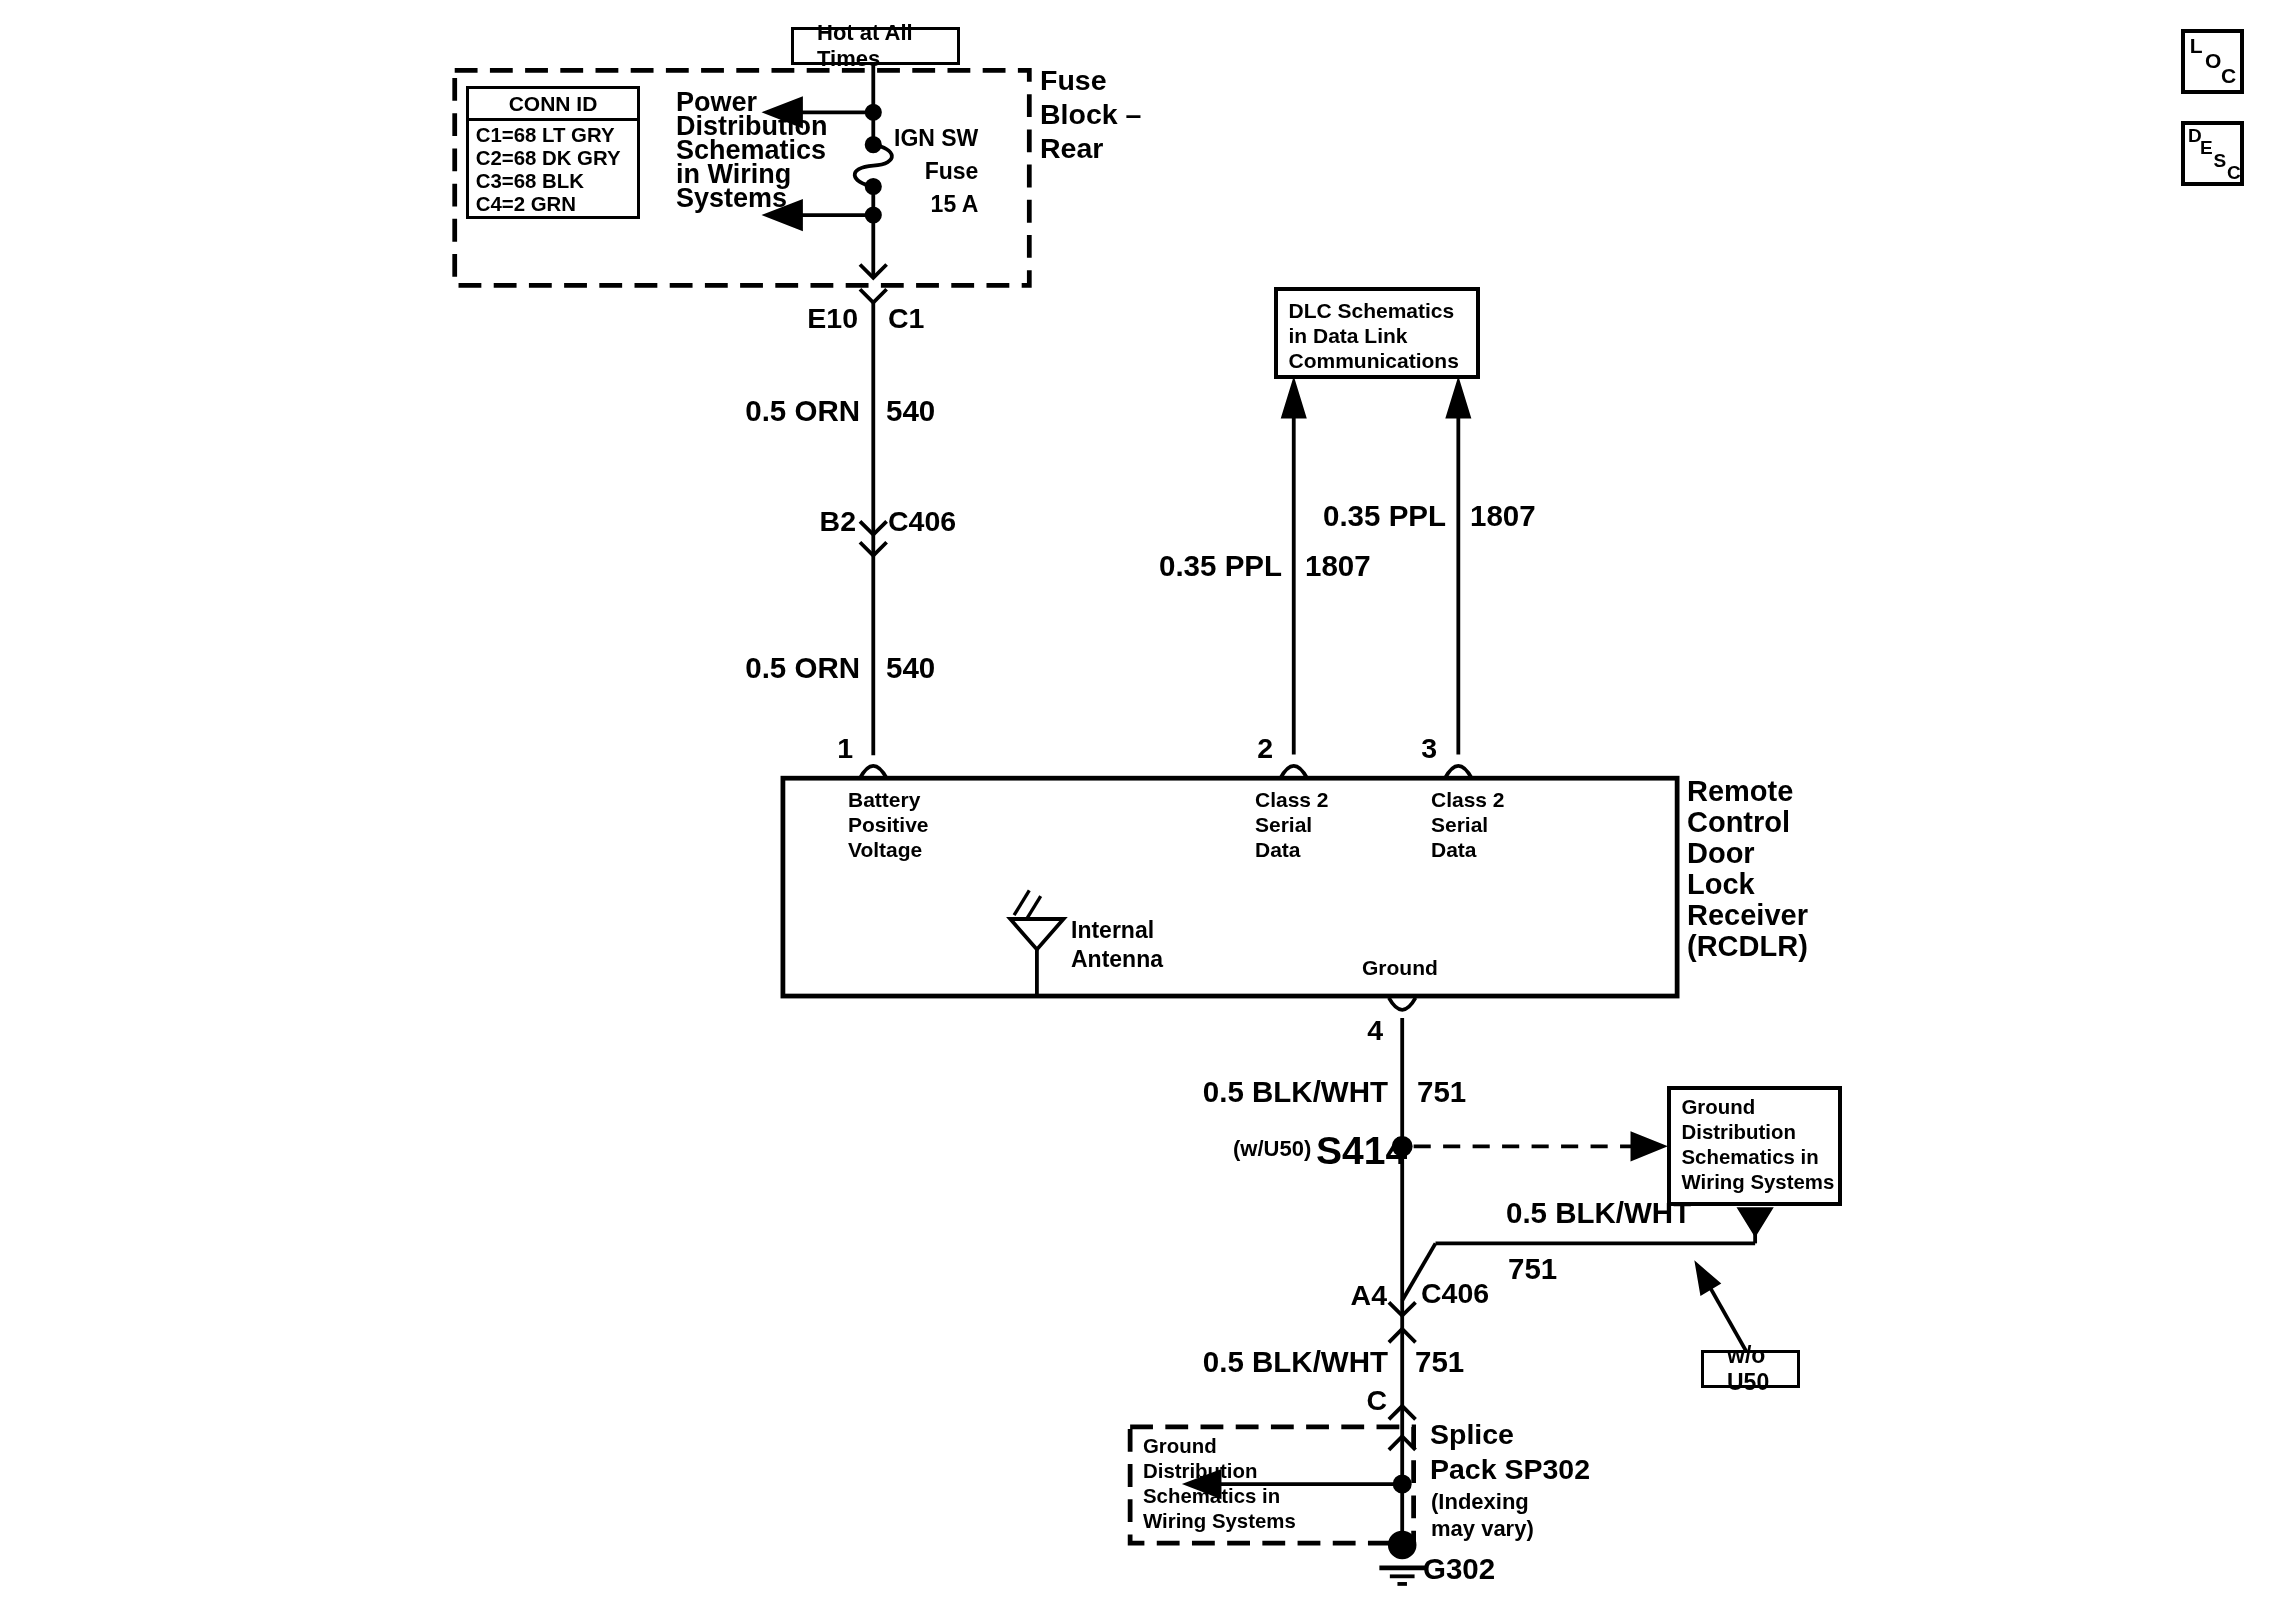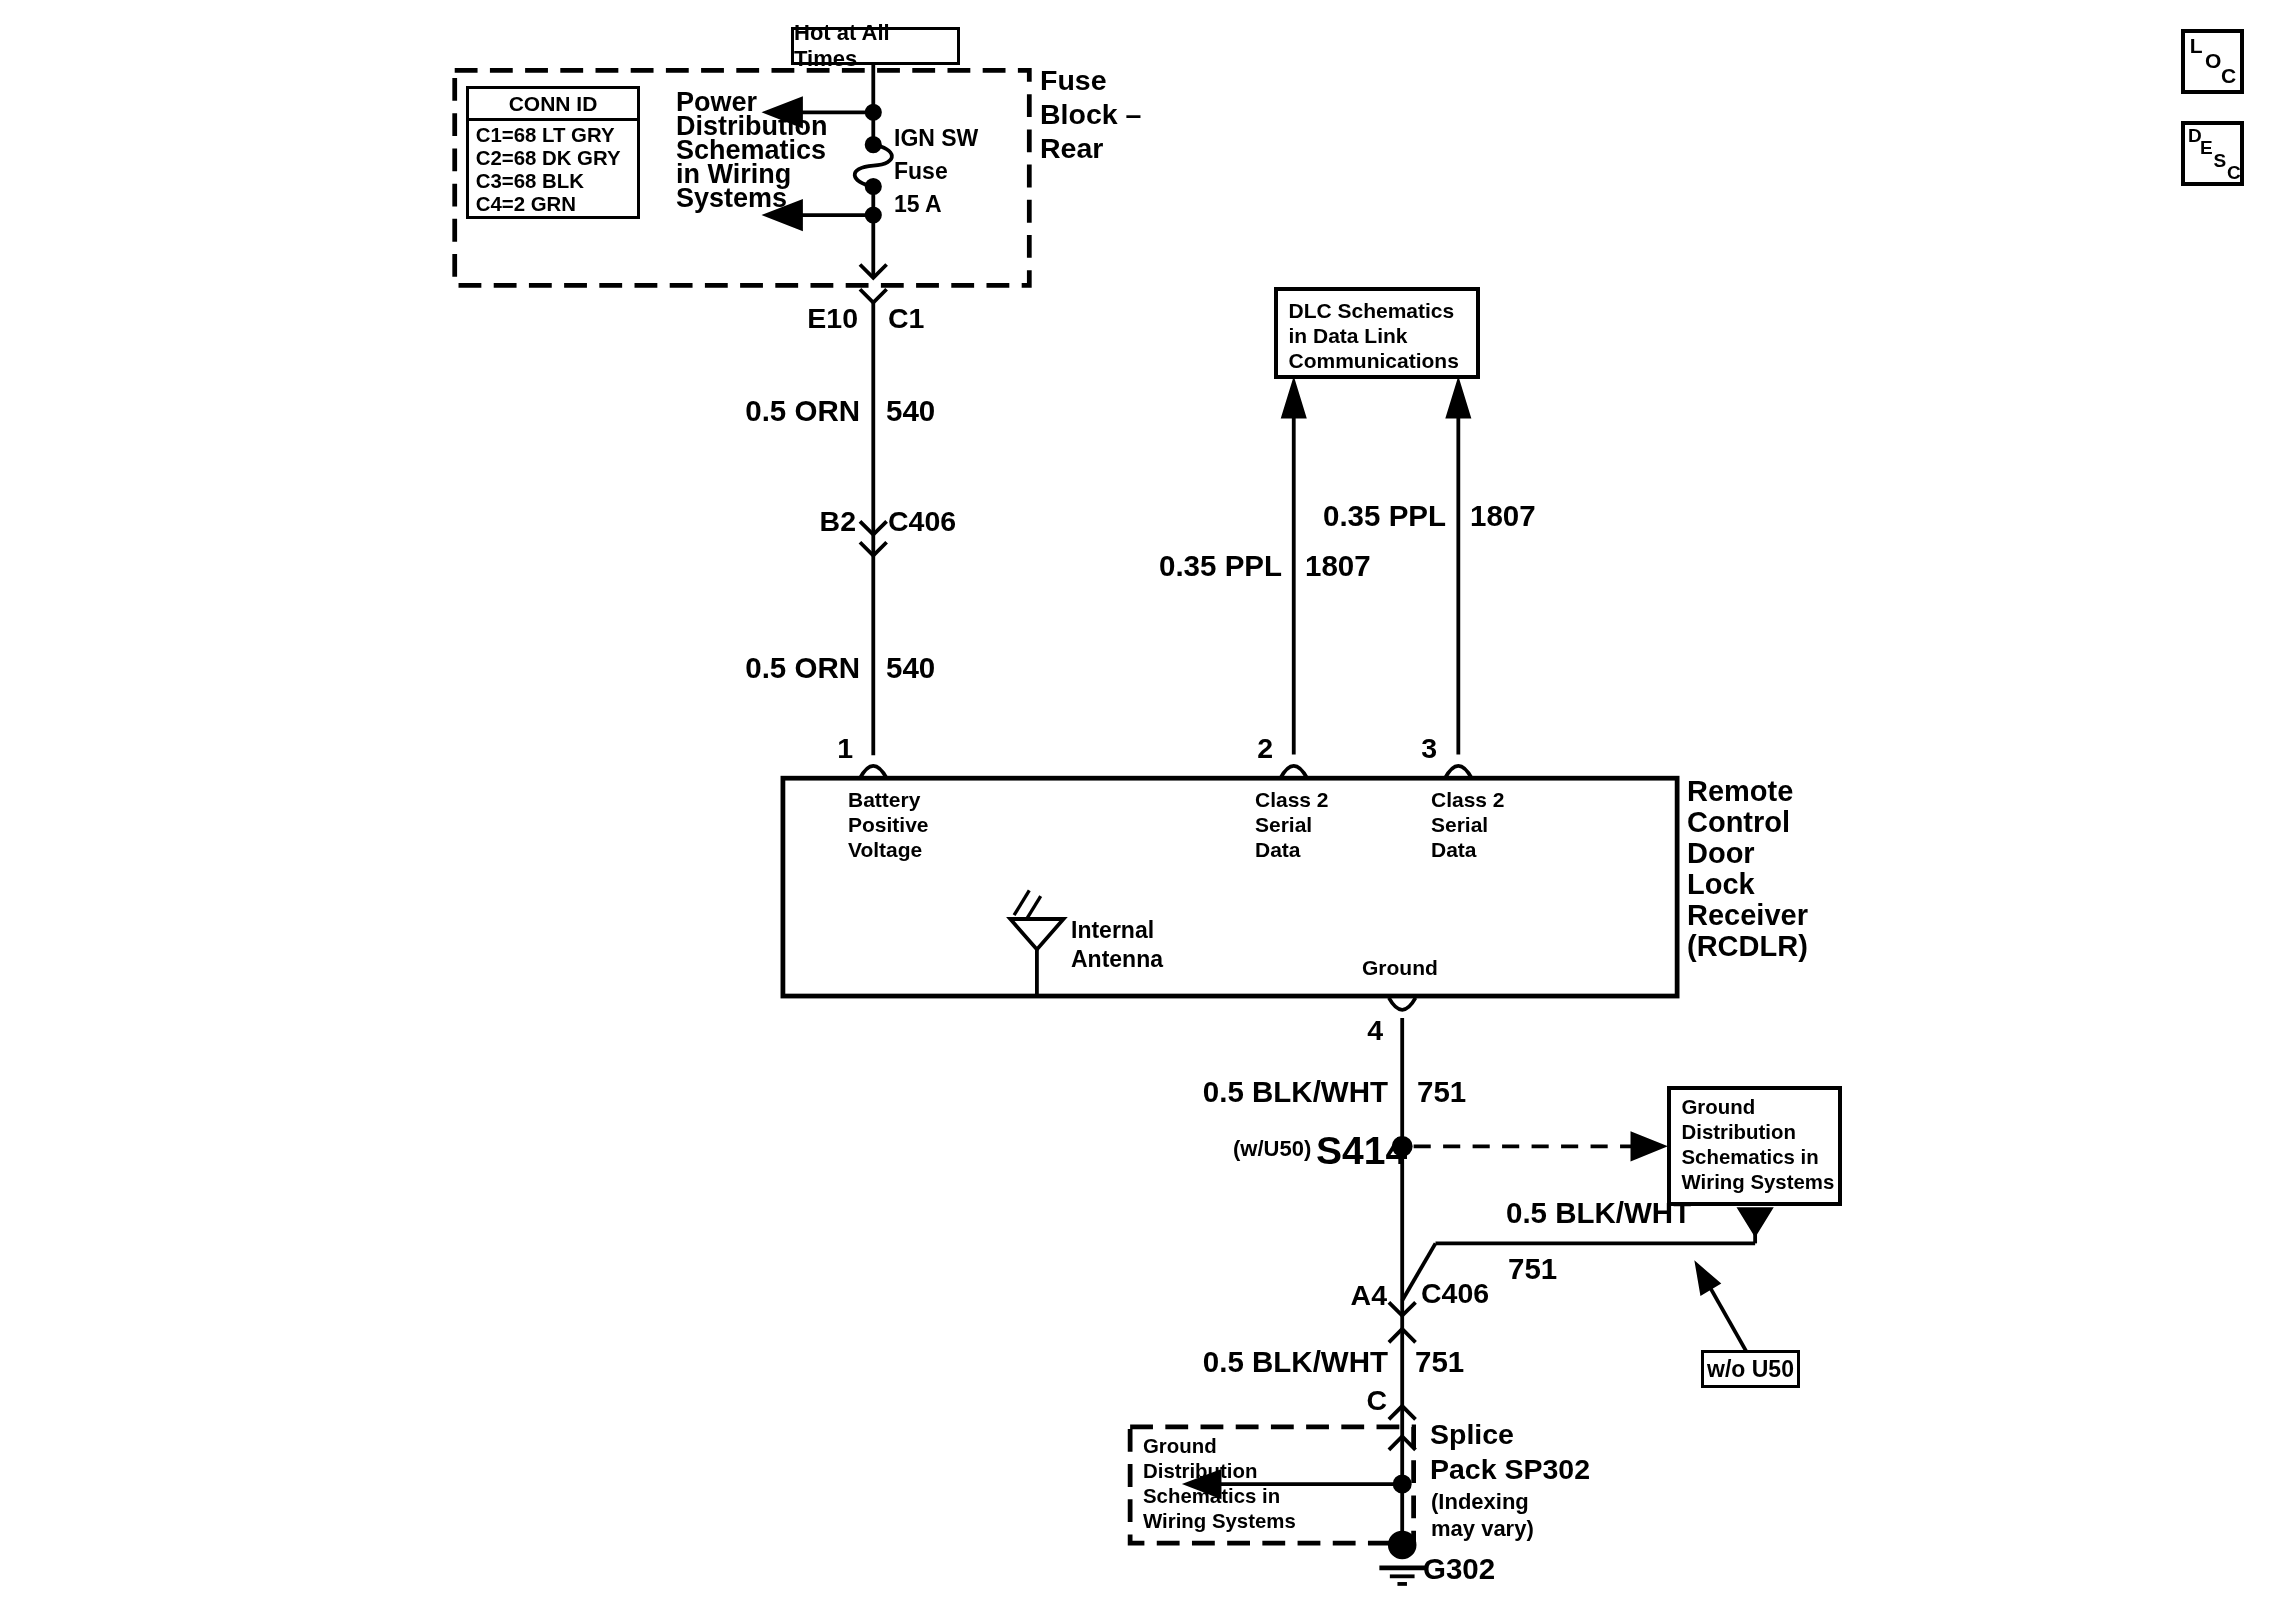"Hot at All Times" .center { padding-left: none -> 23px }
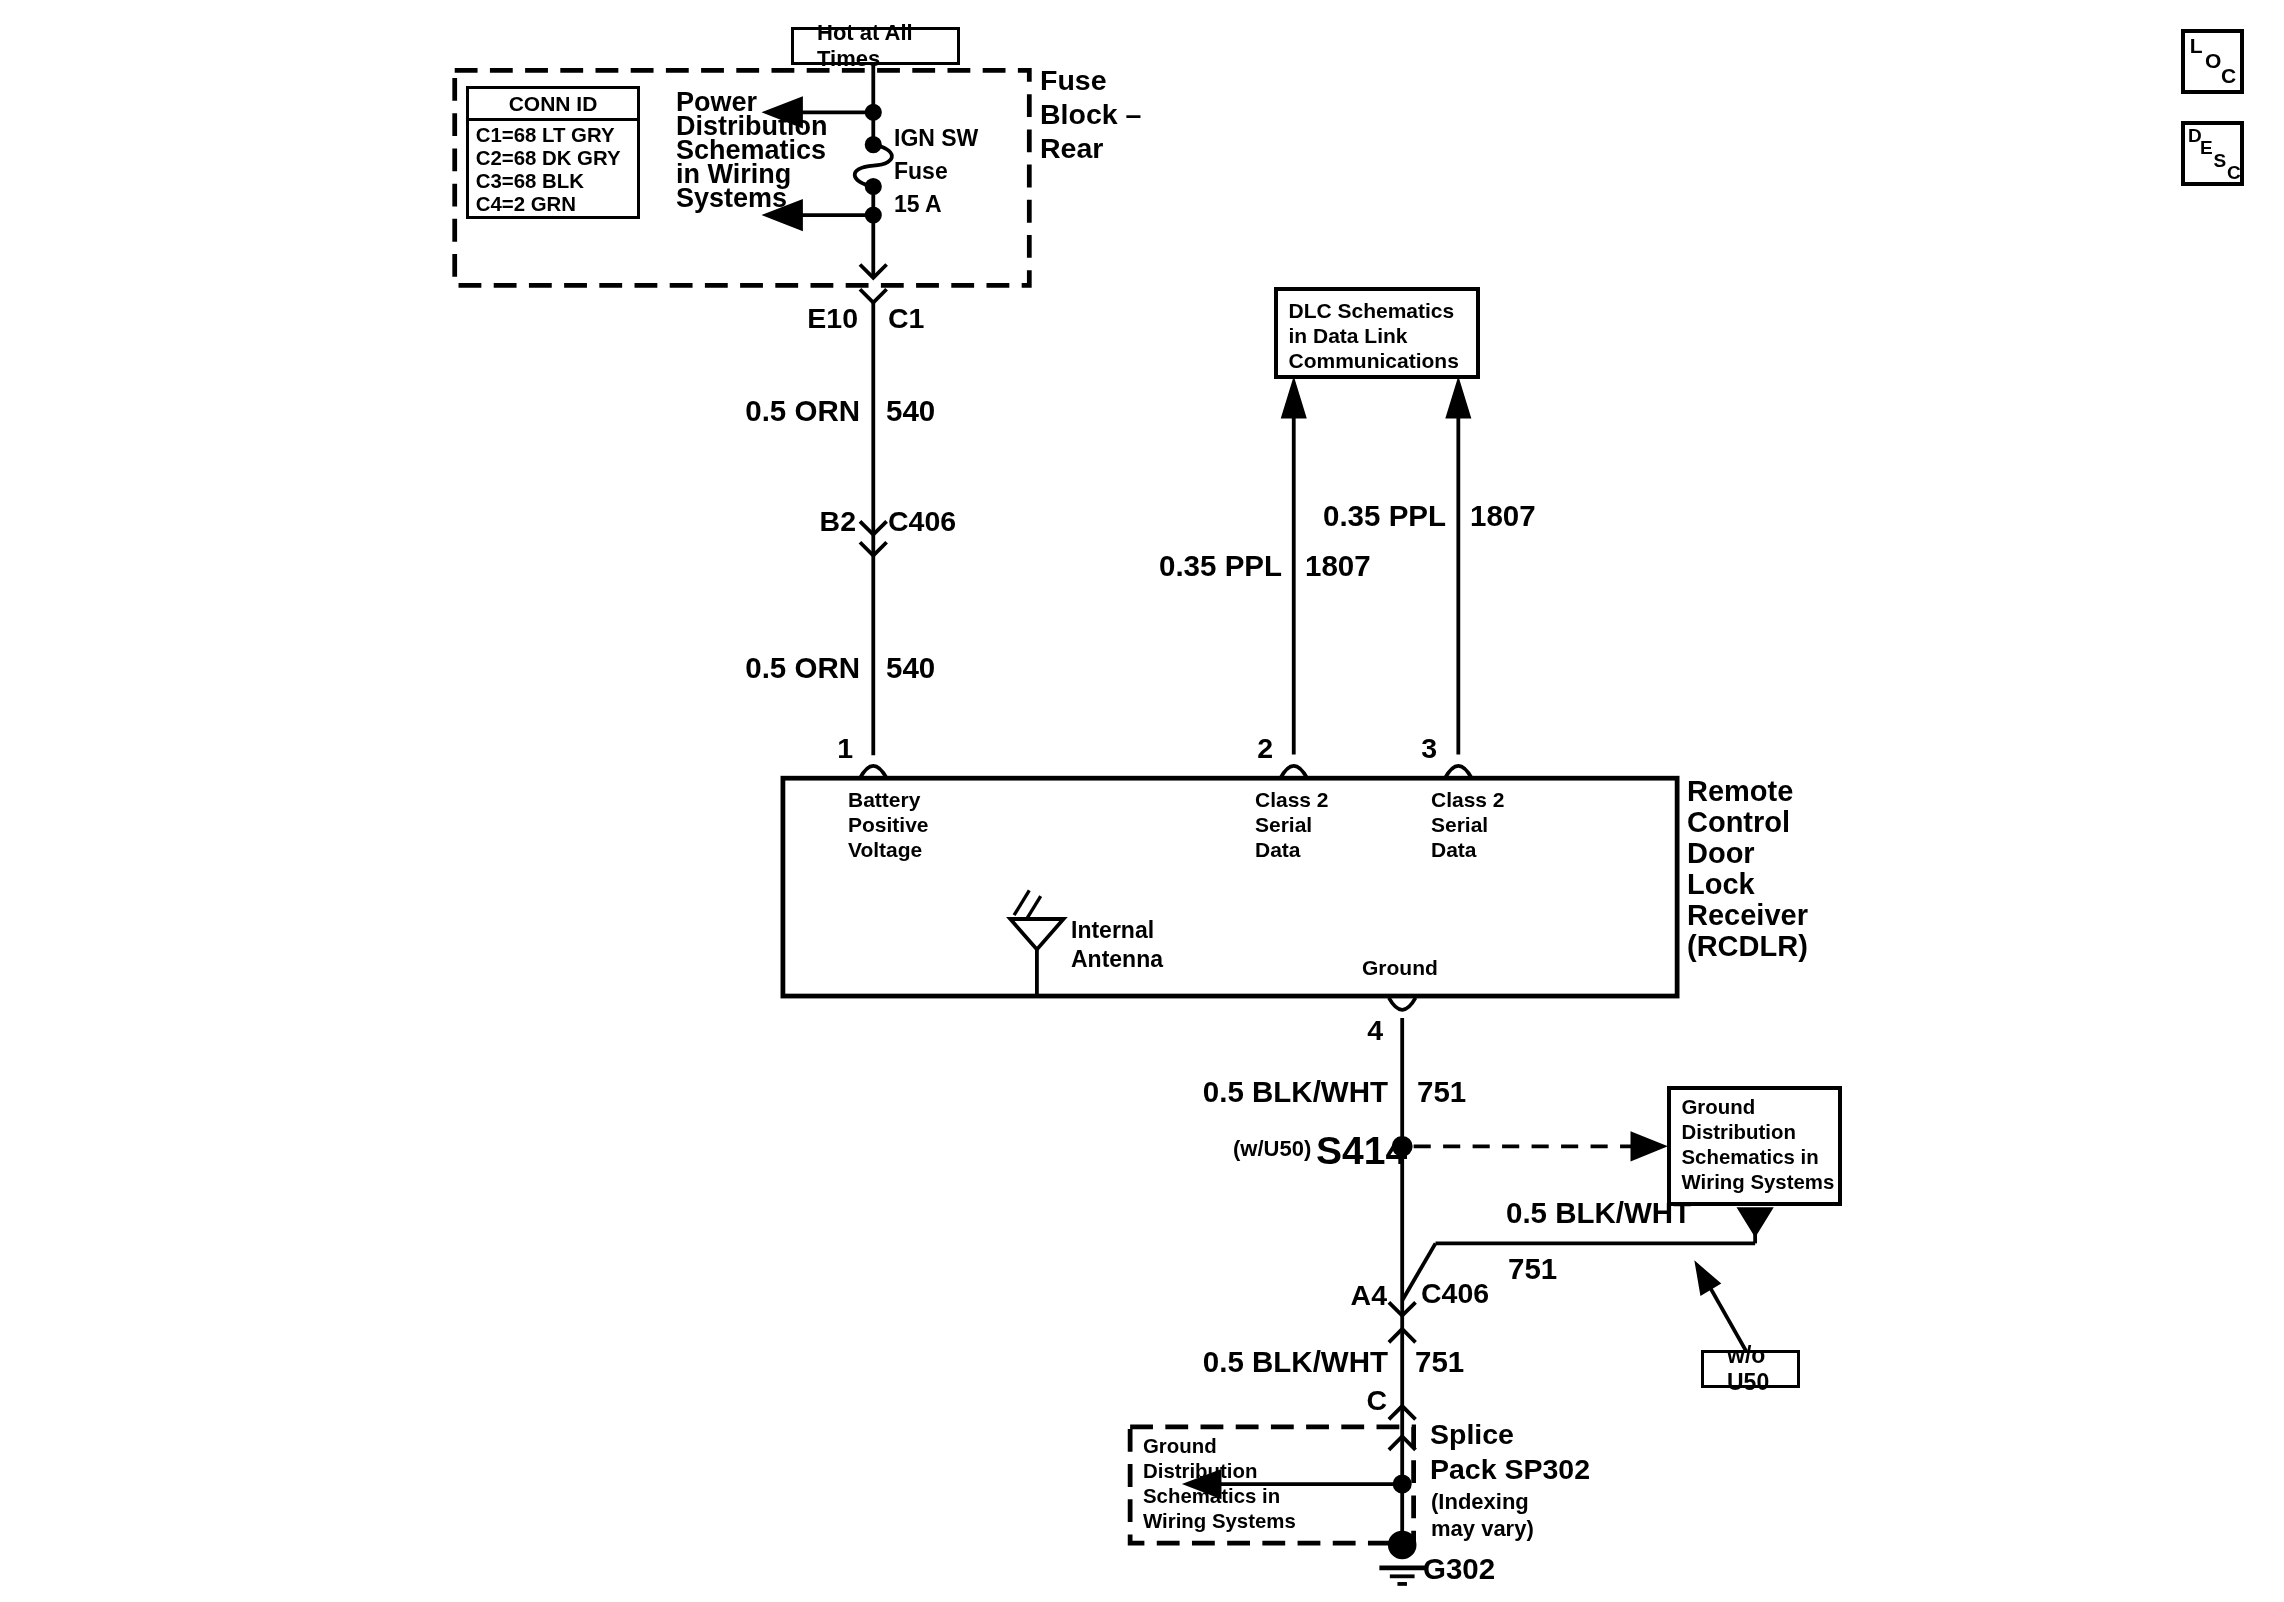"IGN SW" div.lbl { text-align: none -> right }
